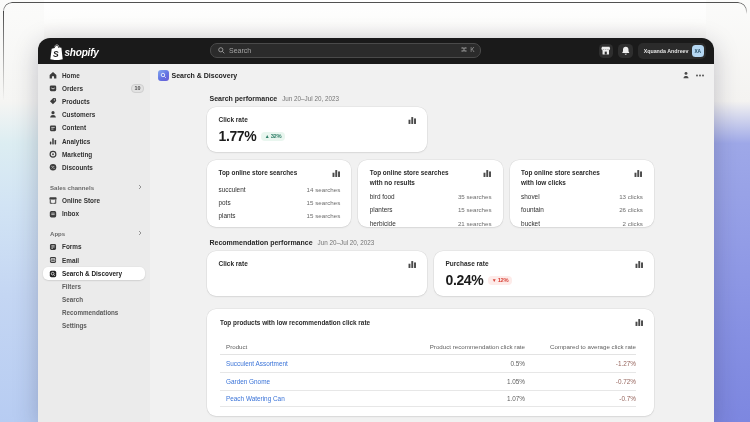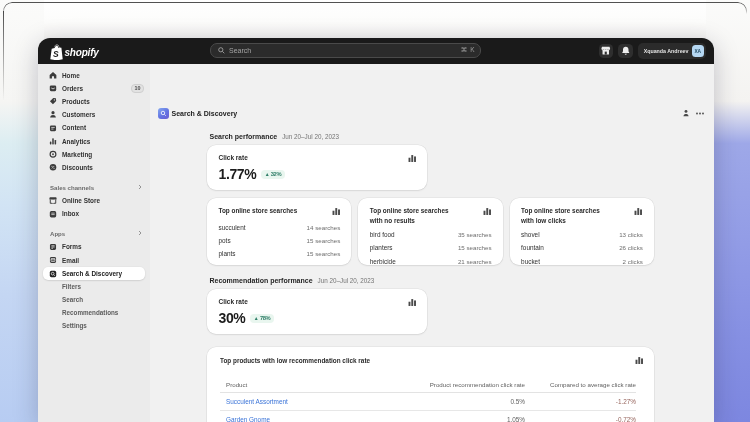"1.77%" .main { margin-top: 38px -> none }
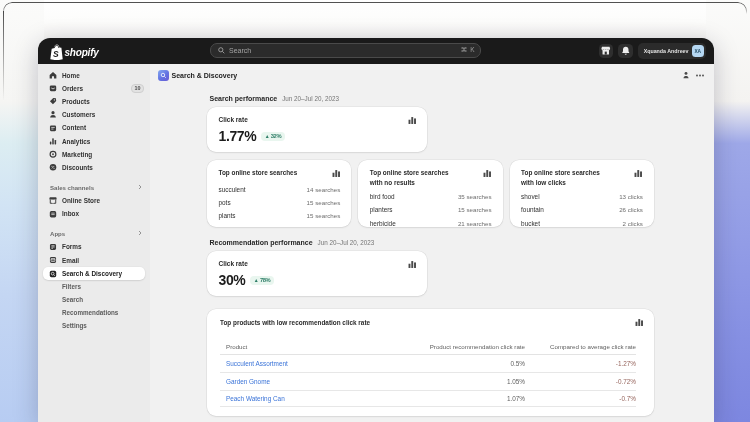"30%" div.num { html: <div>30%<span><span>▲</span>78%</span></div> -> none }
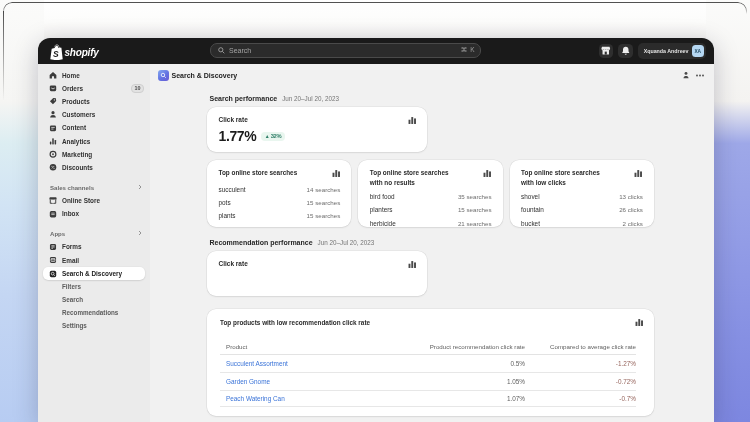"0.24%" div.card { html: none -> <div> <div>Purchase rate</div> <div>0.24%<span><span>▼</span>12%</span></div> <span> <svg> <rect></rect> <rect></rect> <rect></rect> </svg> </span> </div> }
